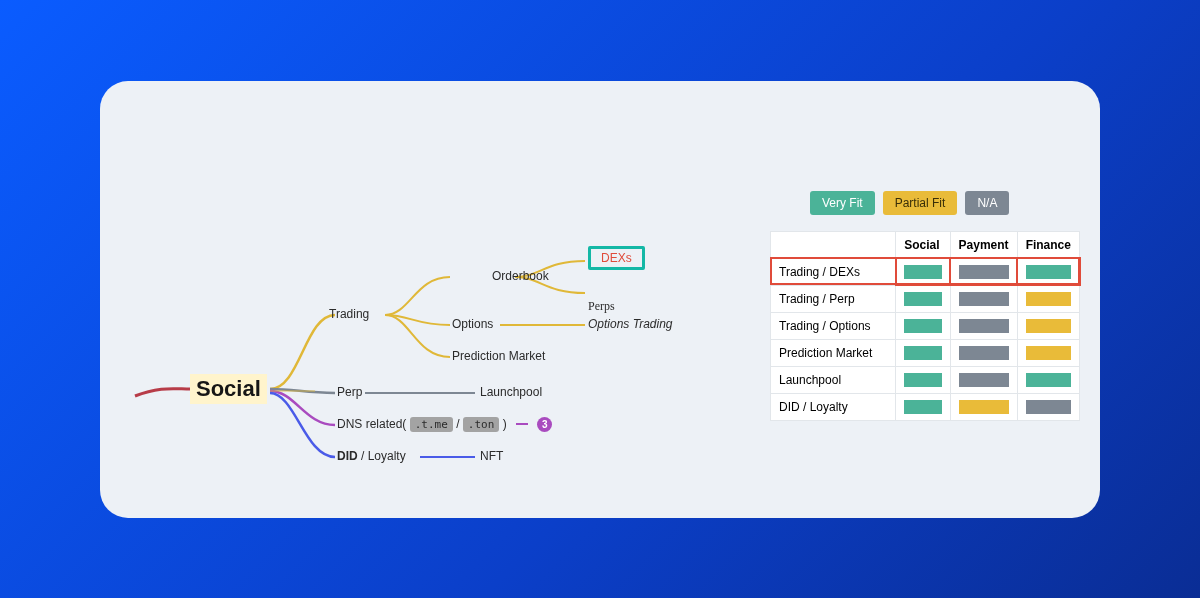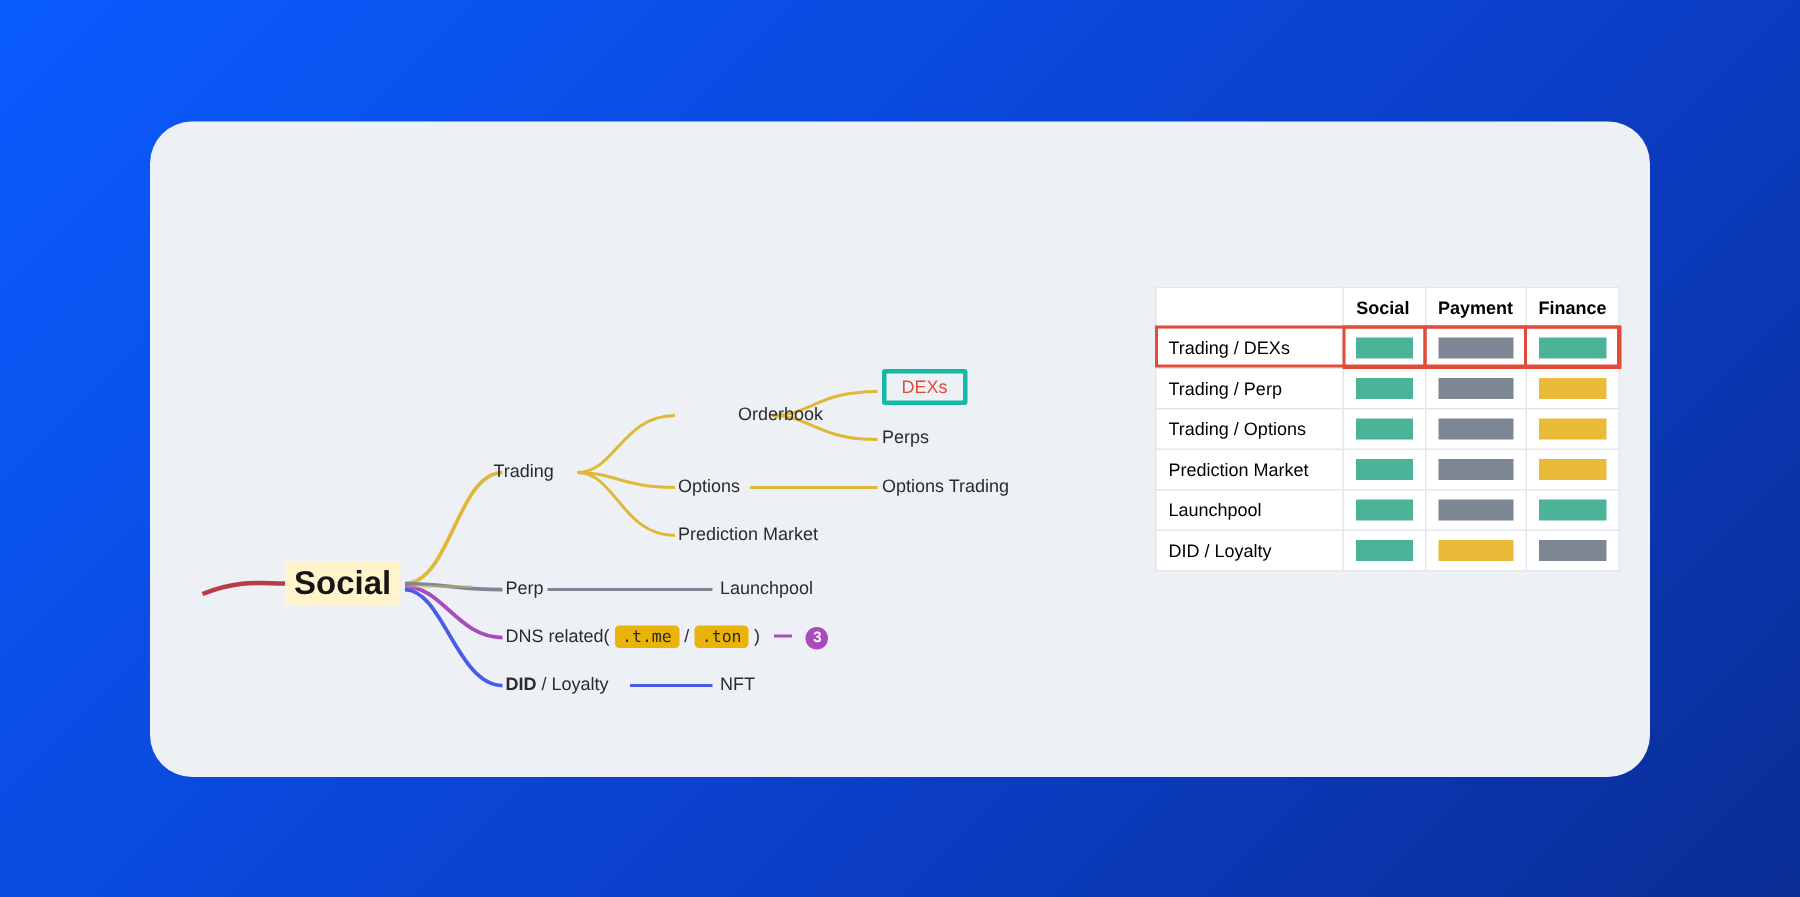"Very Fit" div.legend { html: none -> <div> <span>Very Fit</span> <span>Partial Fit</span> <span>N/A</span> </div> }
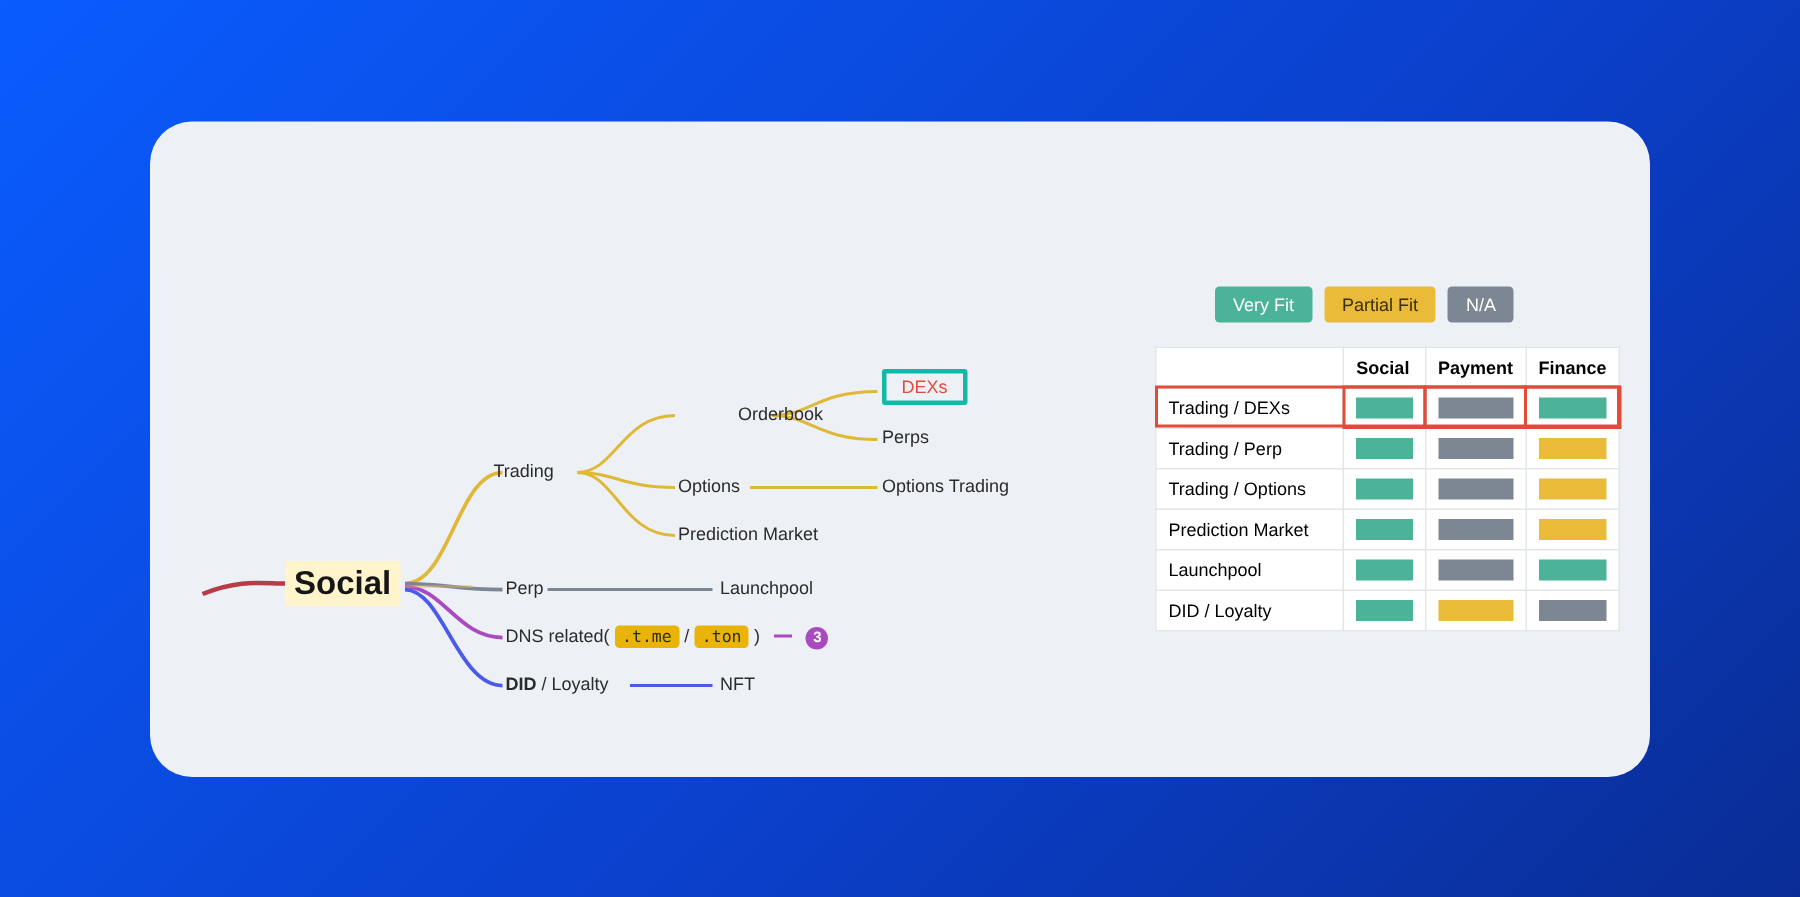"Perps" div.node { font-family: none -> Liberation Serif, serif; top: 43px -> 58px }
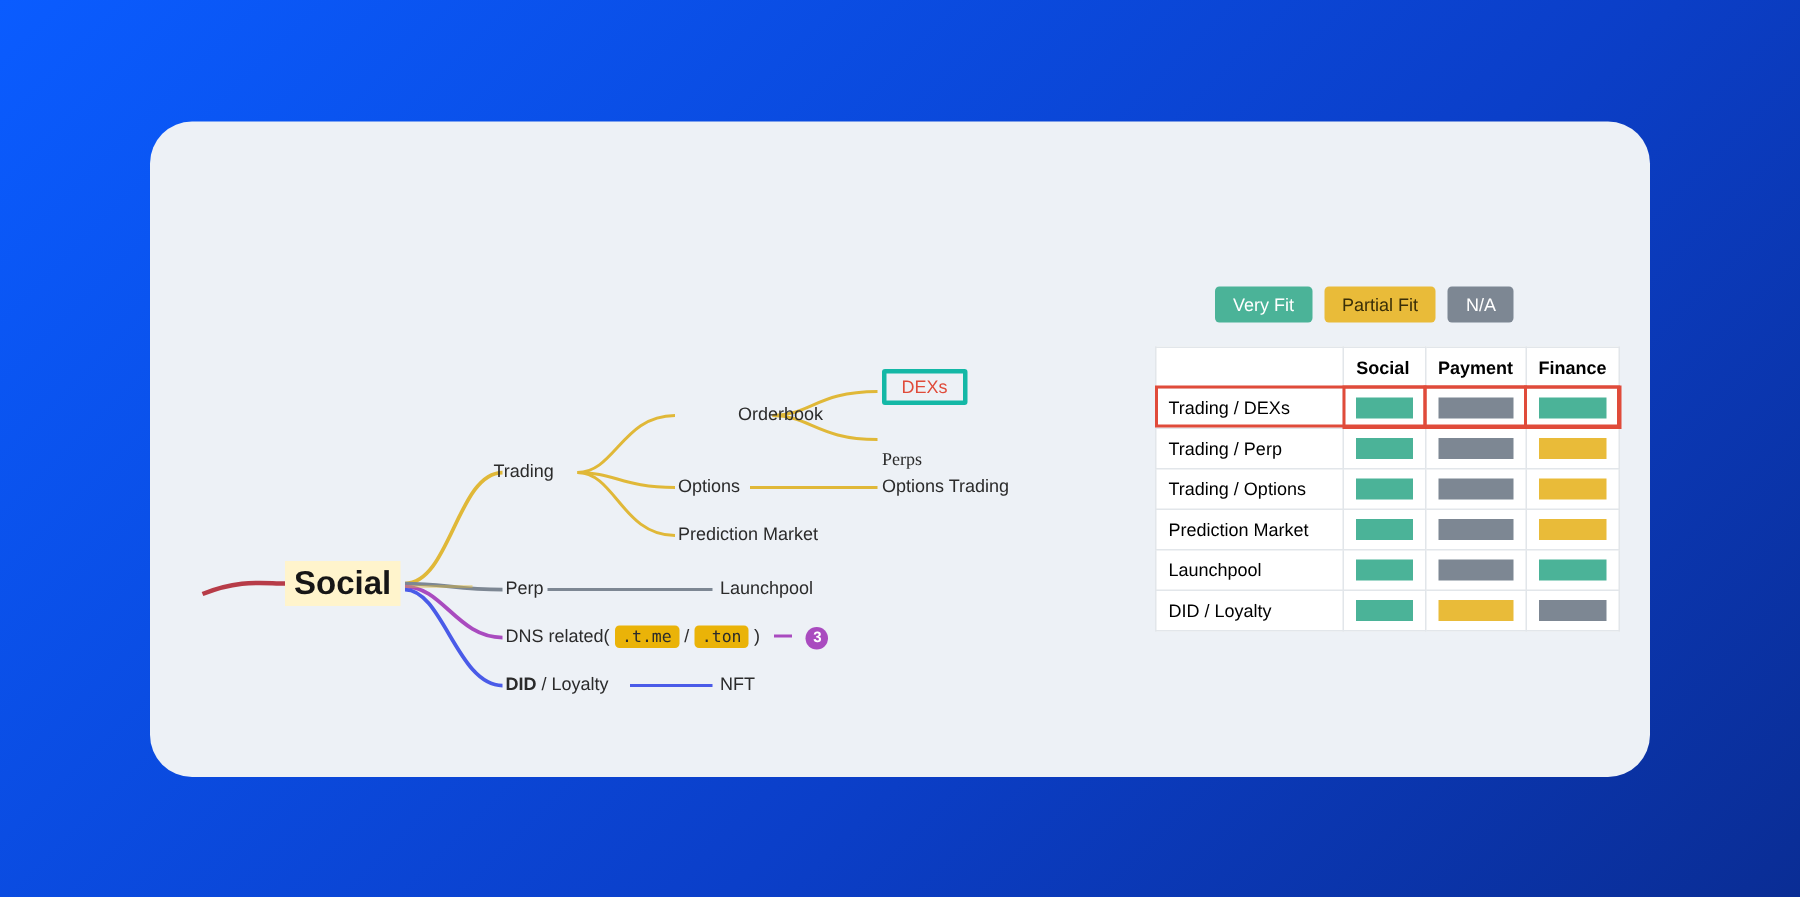"Options Trading" div.node { font-style: none -> italic }
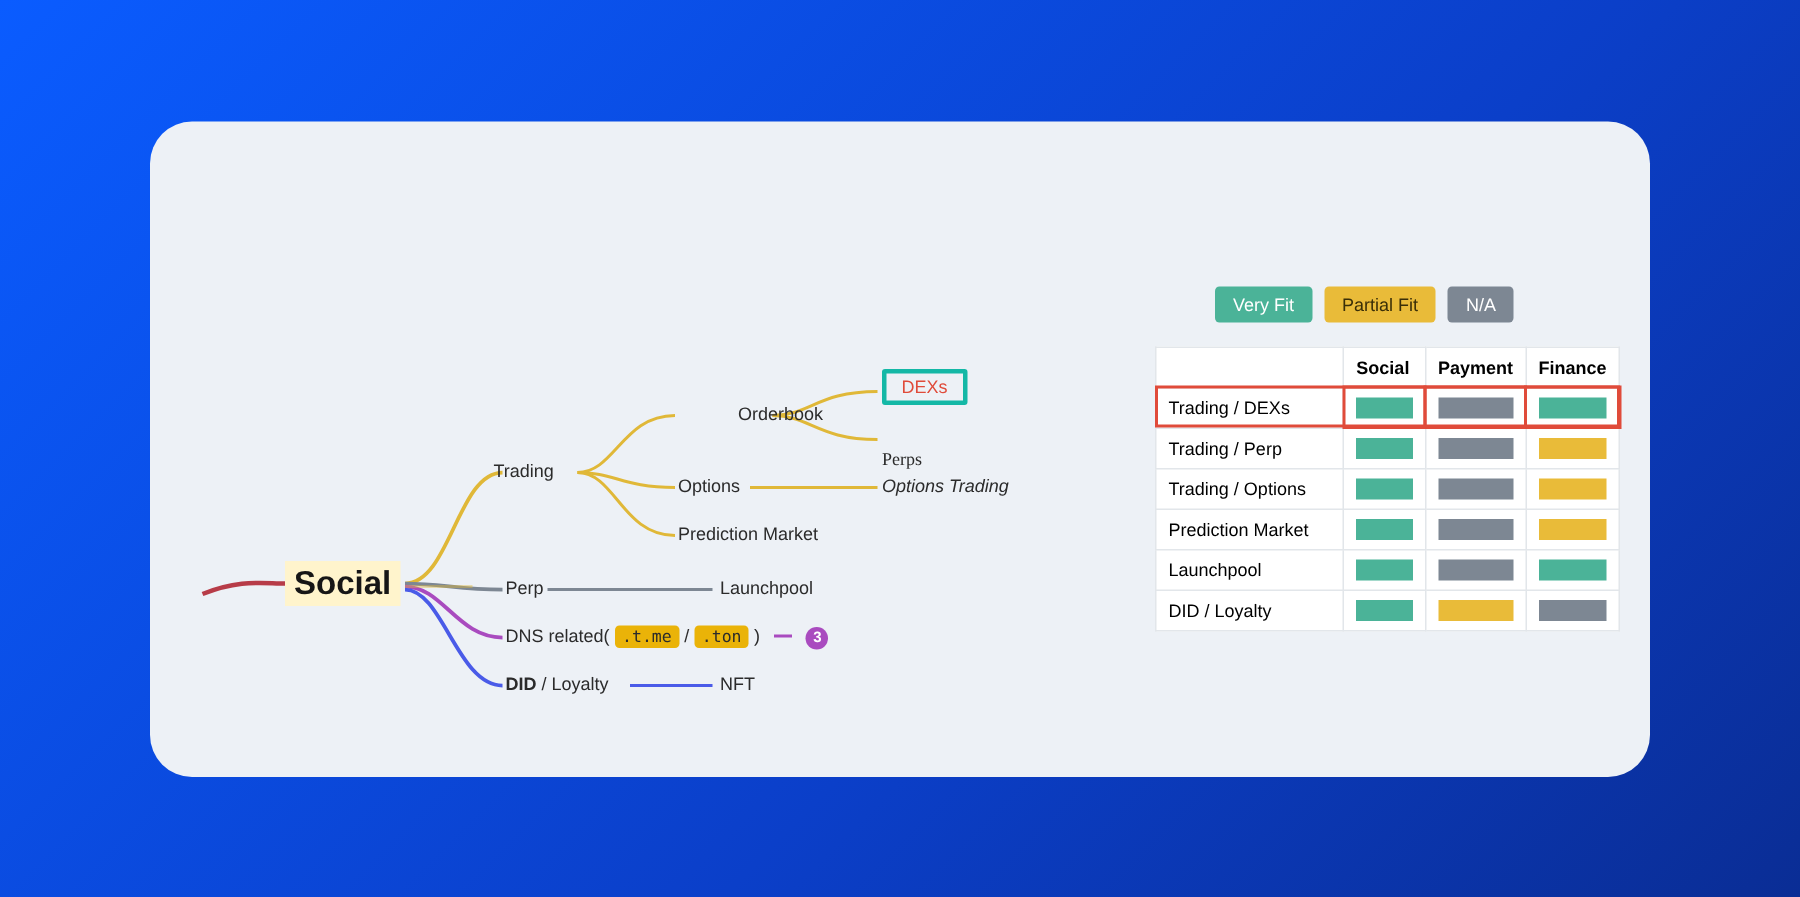".t.me" .code { background: #eab308 -> #a3a3a3 }
